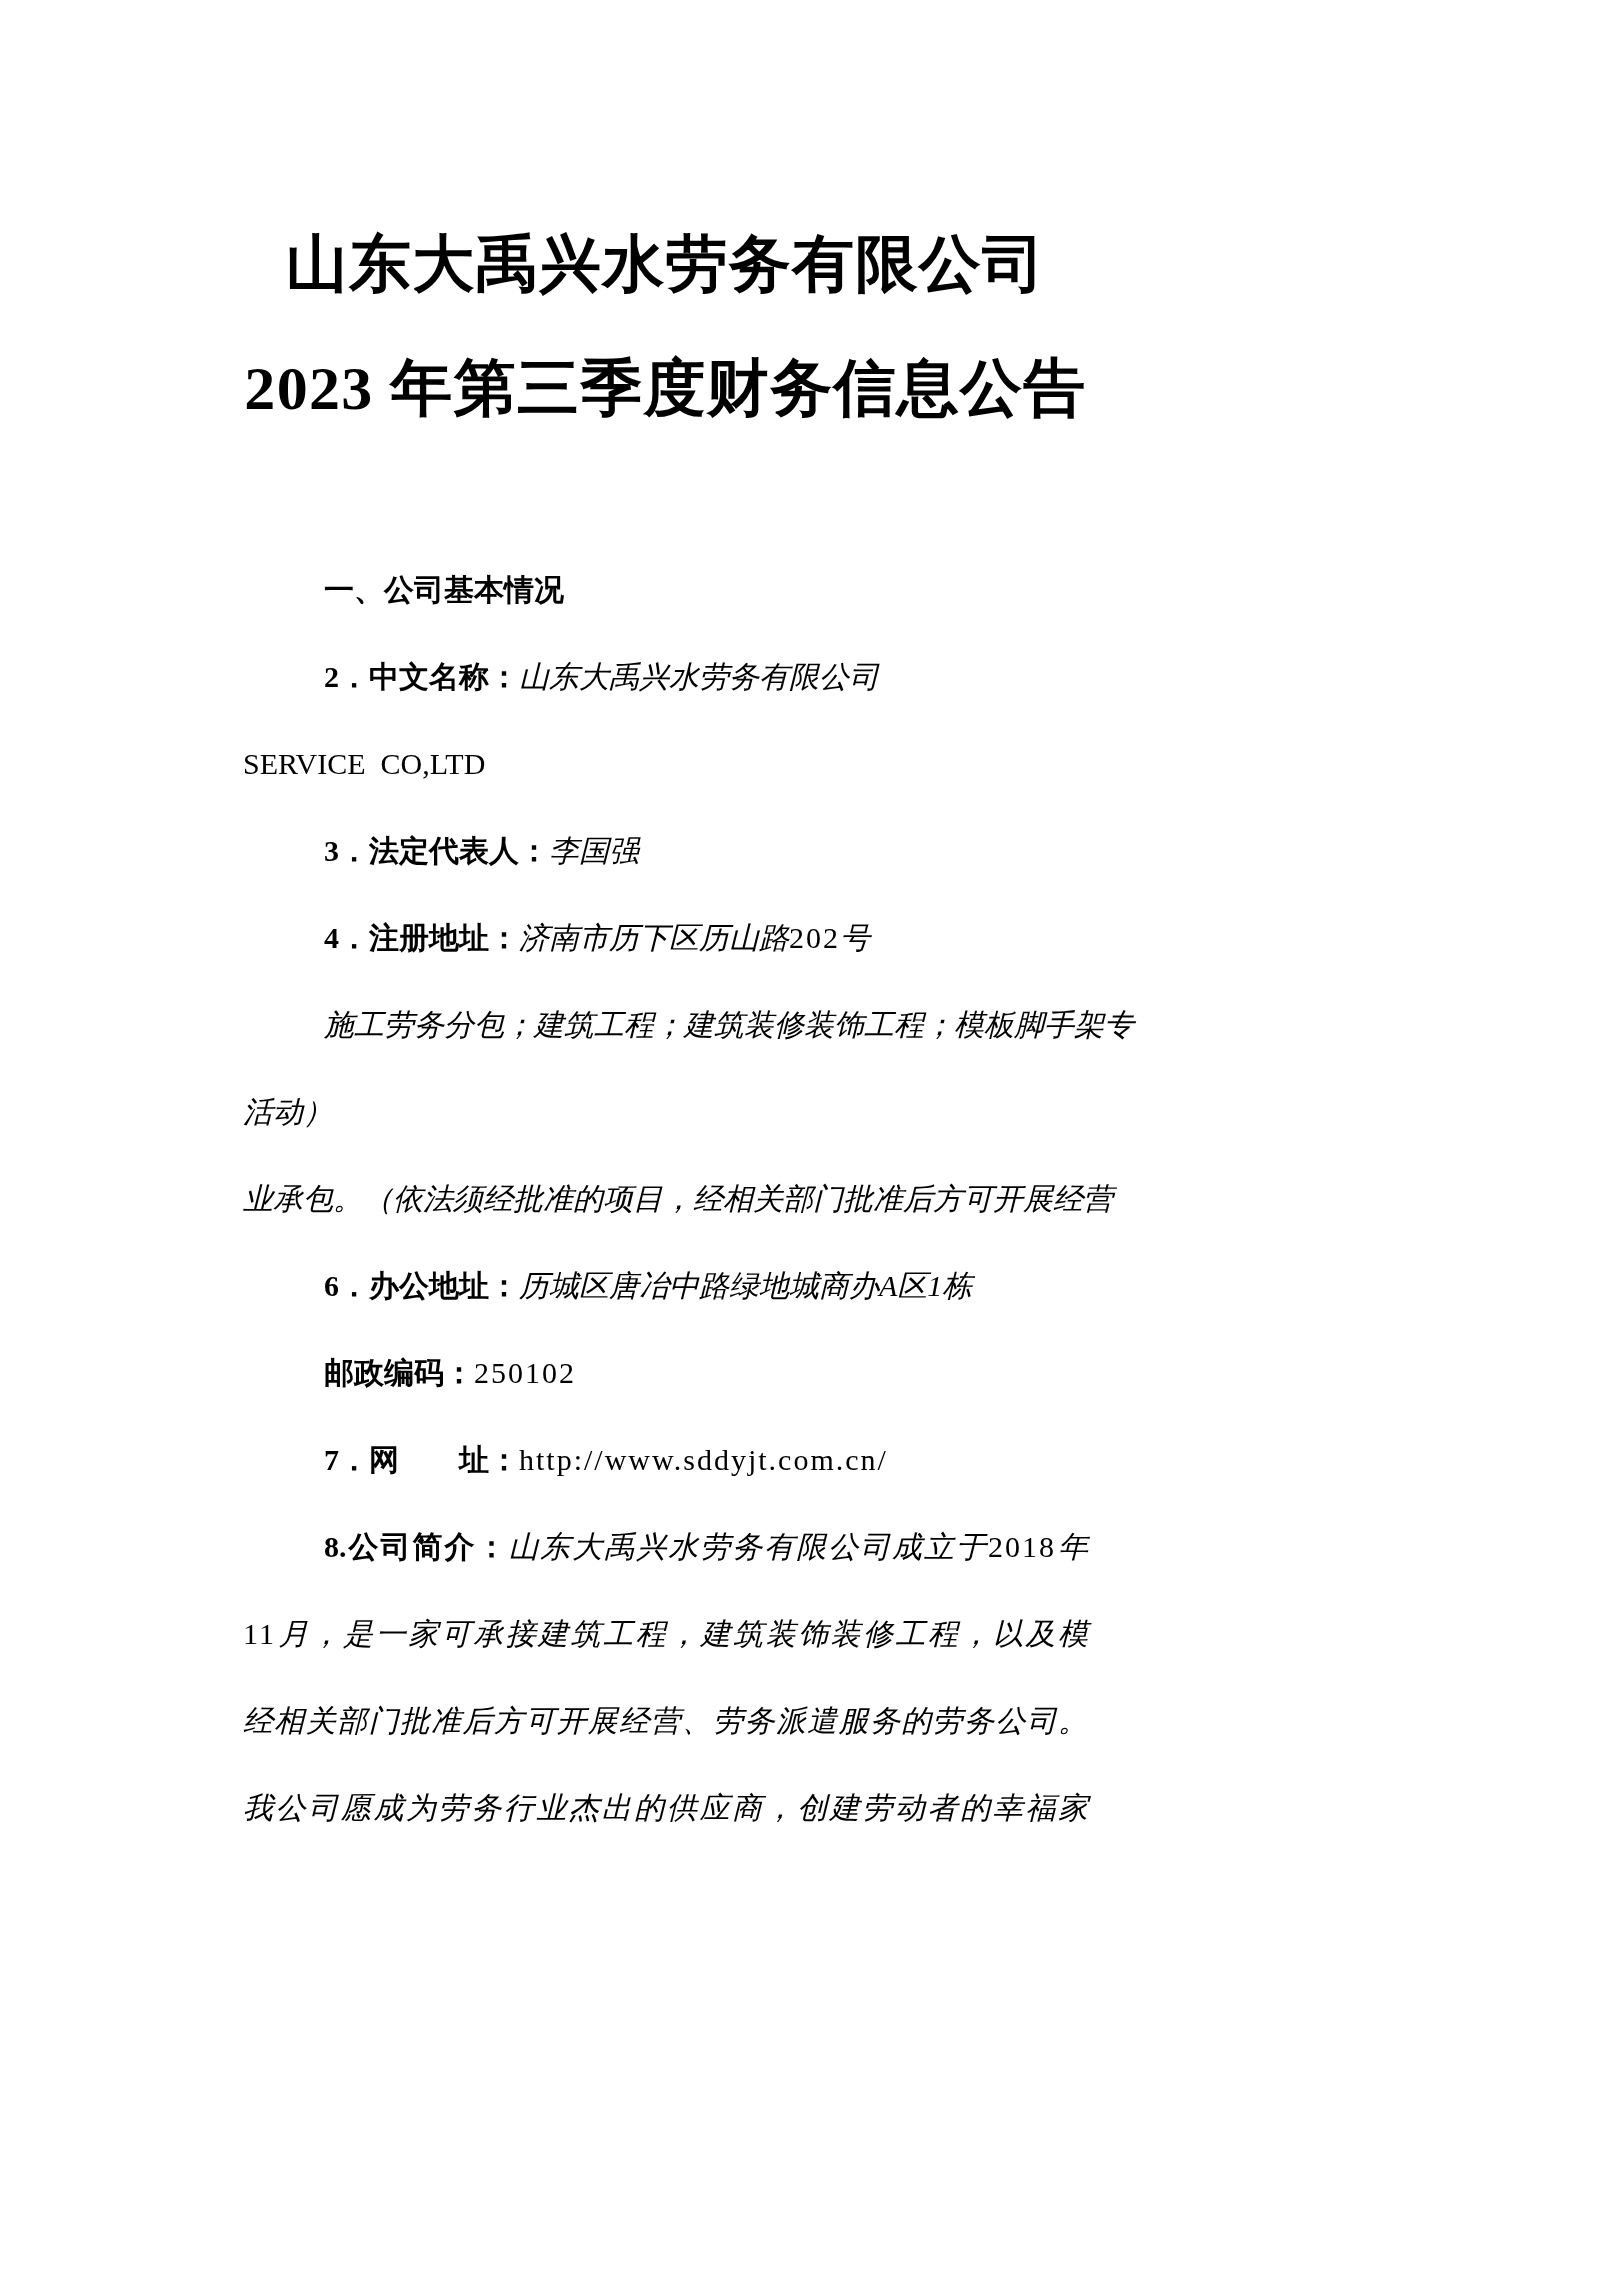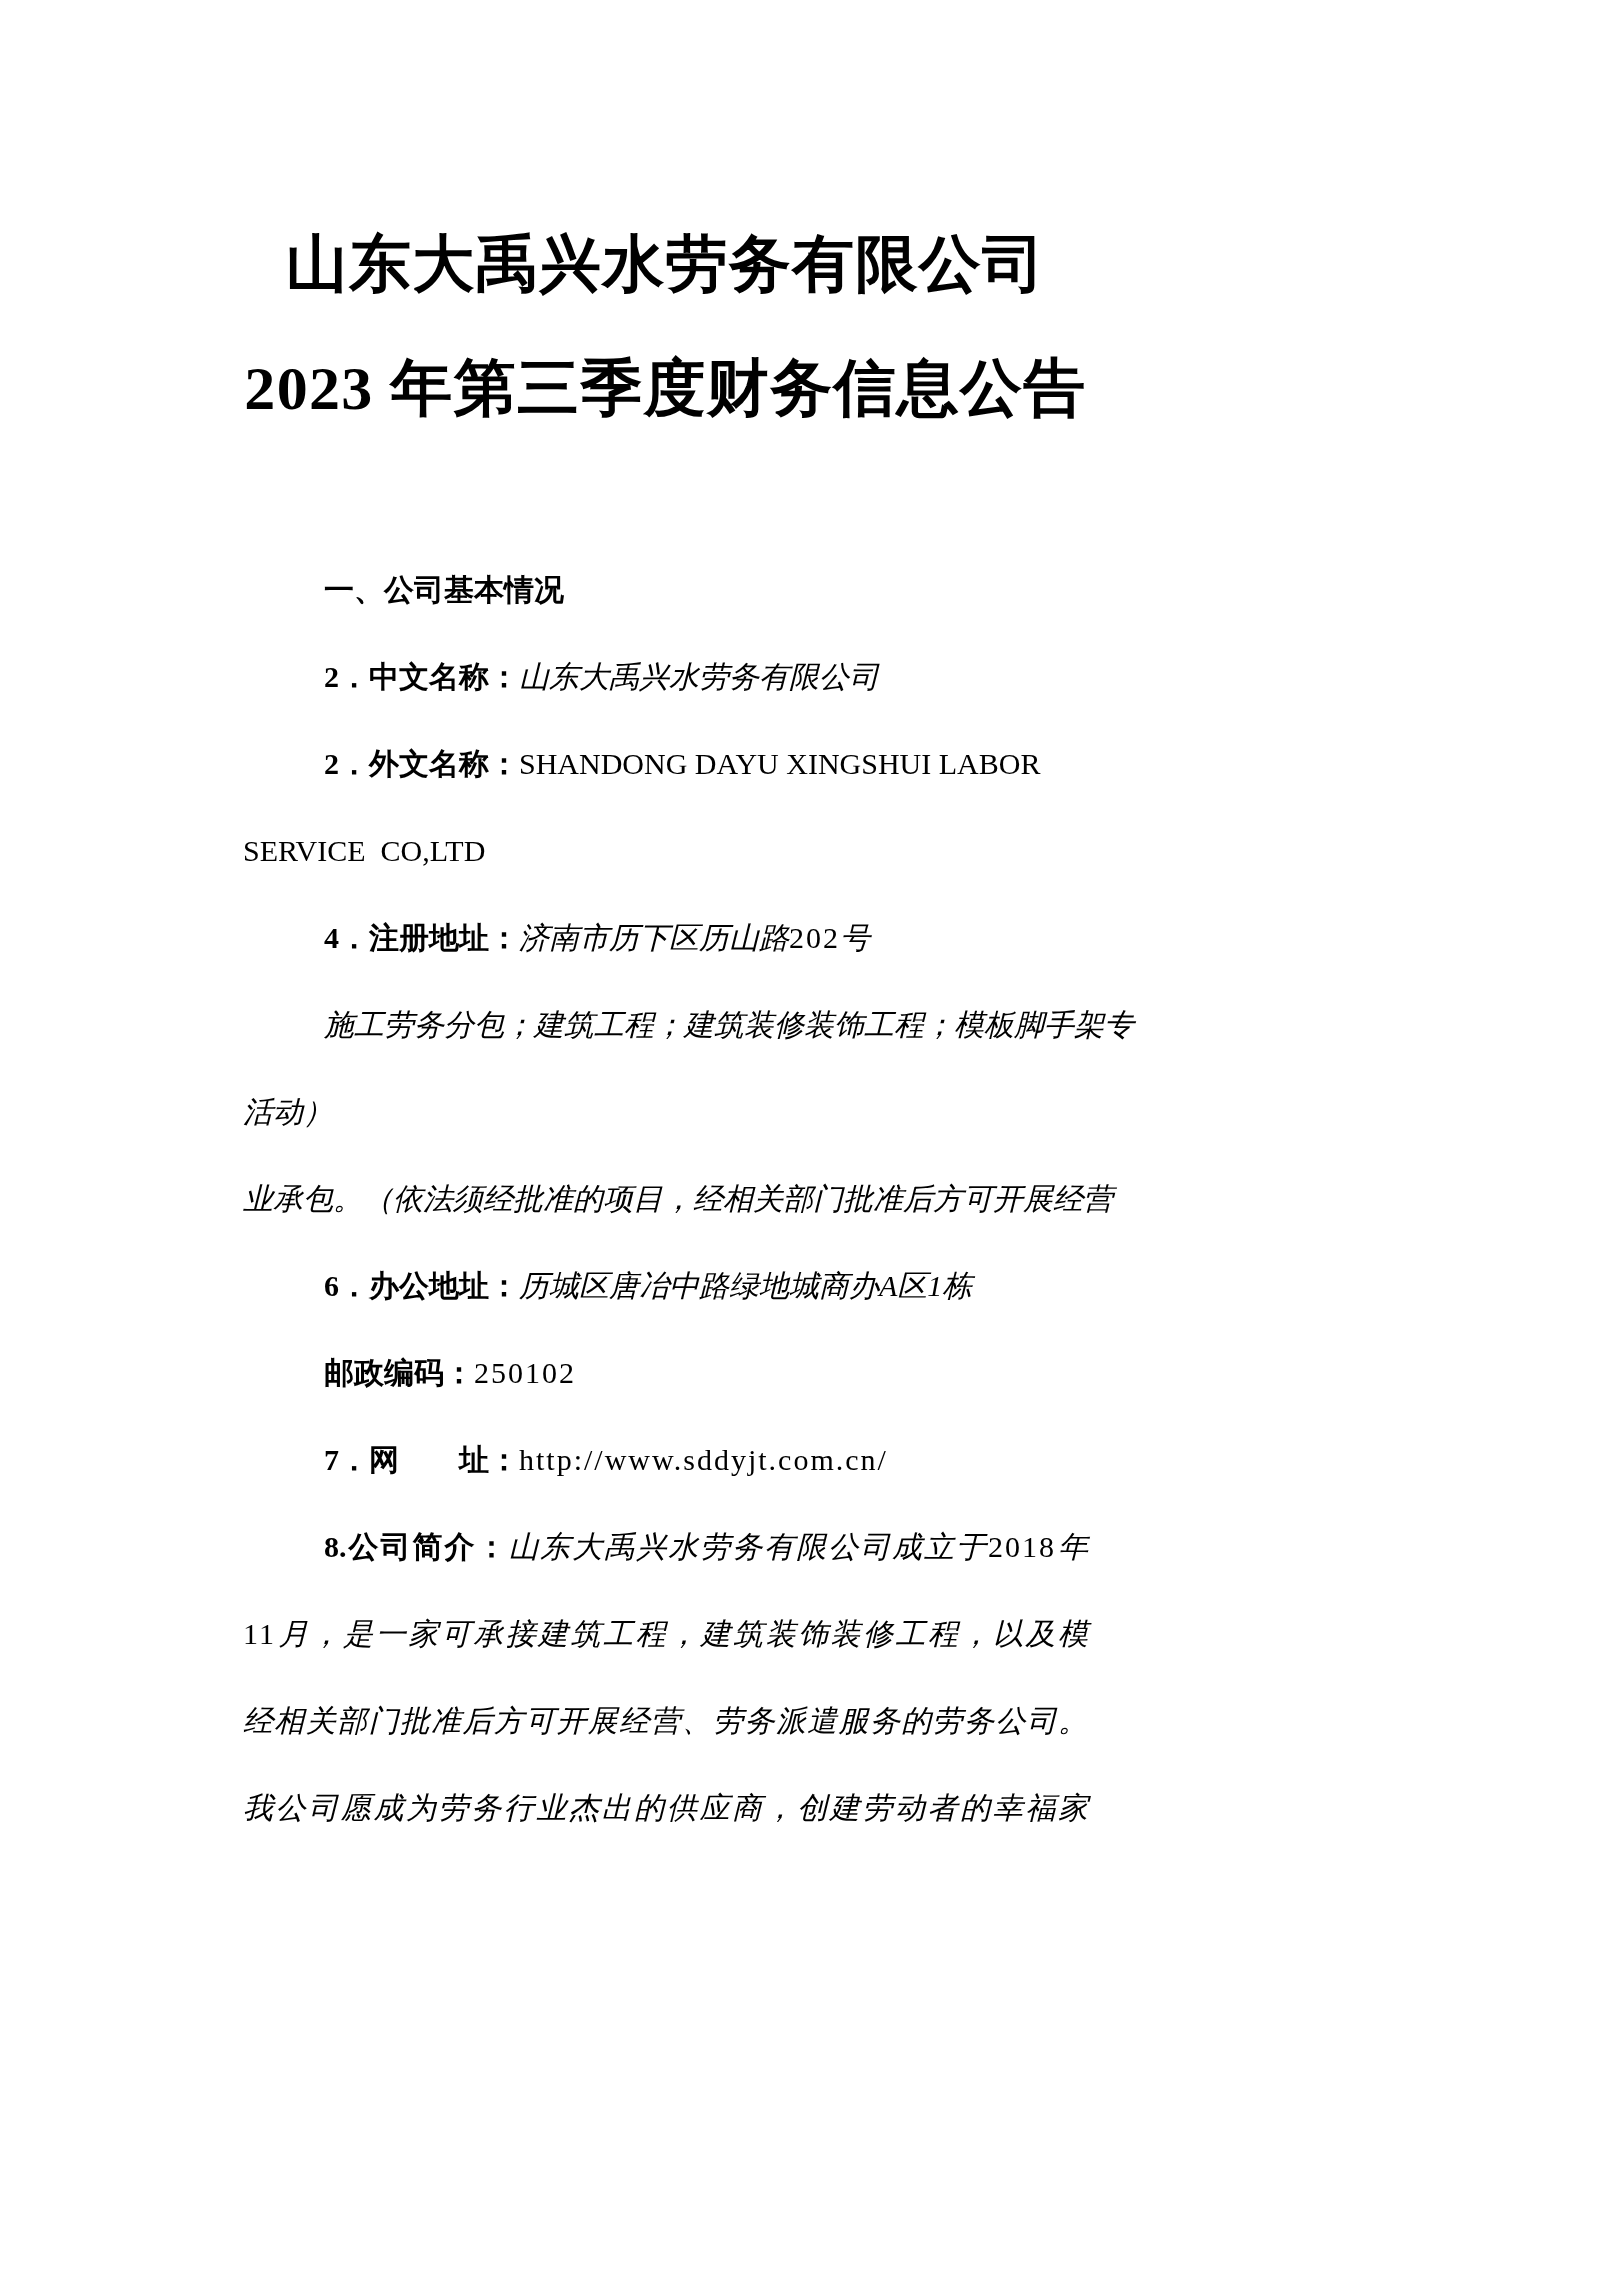"2．外文名称：SHANDONG DAYU XINGSHUI LABOR" div.line { html: <div><span>2．外文名称：</span><span>SHANDONG DAYU XINGSHUI LABOR</span></div> -> none }
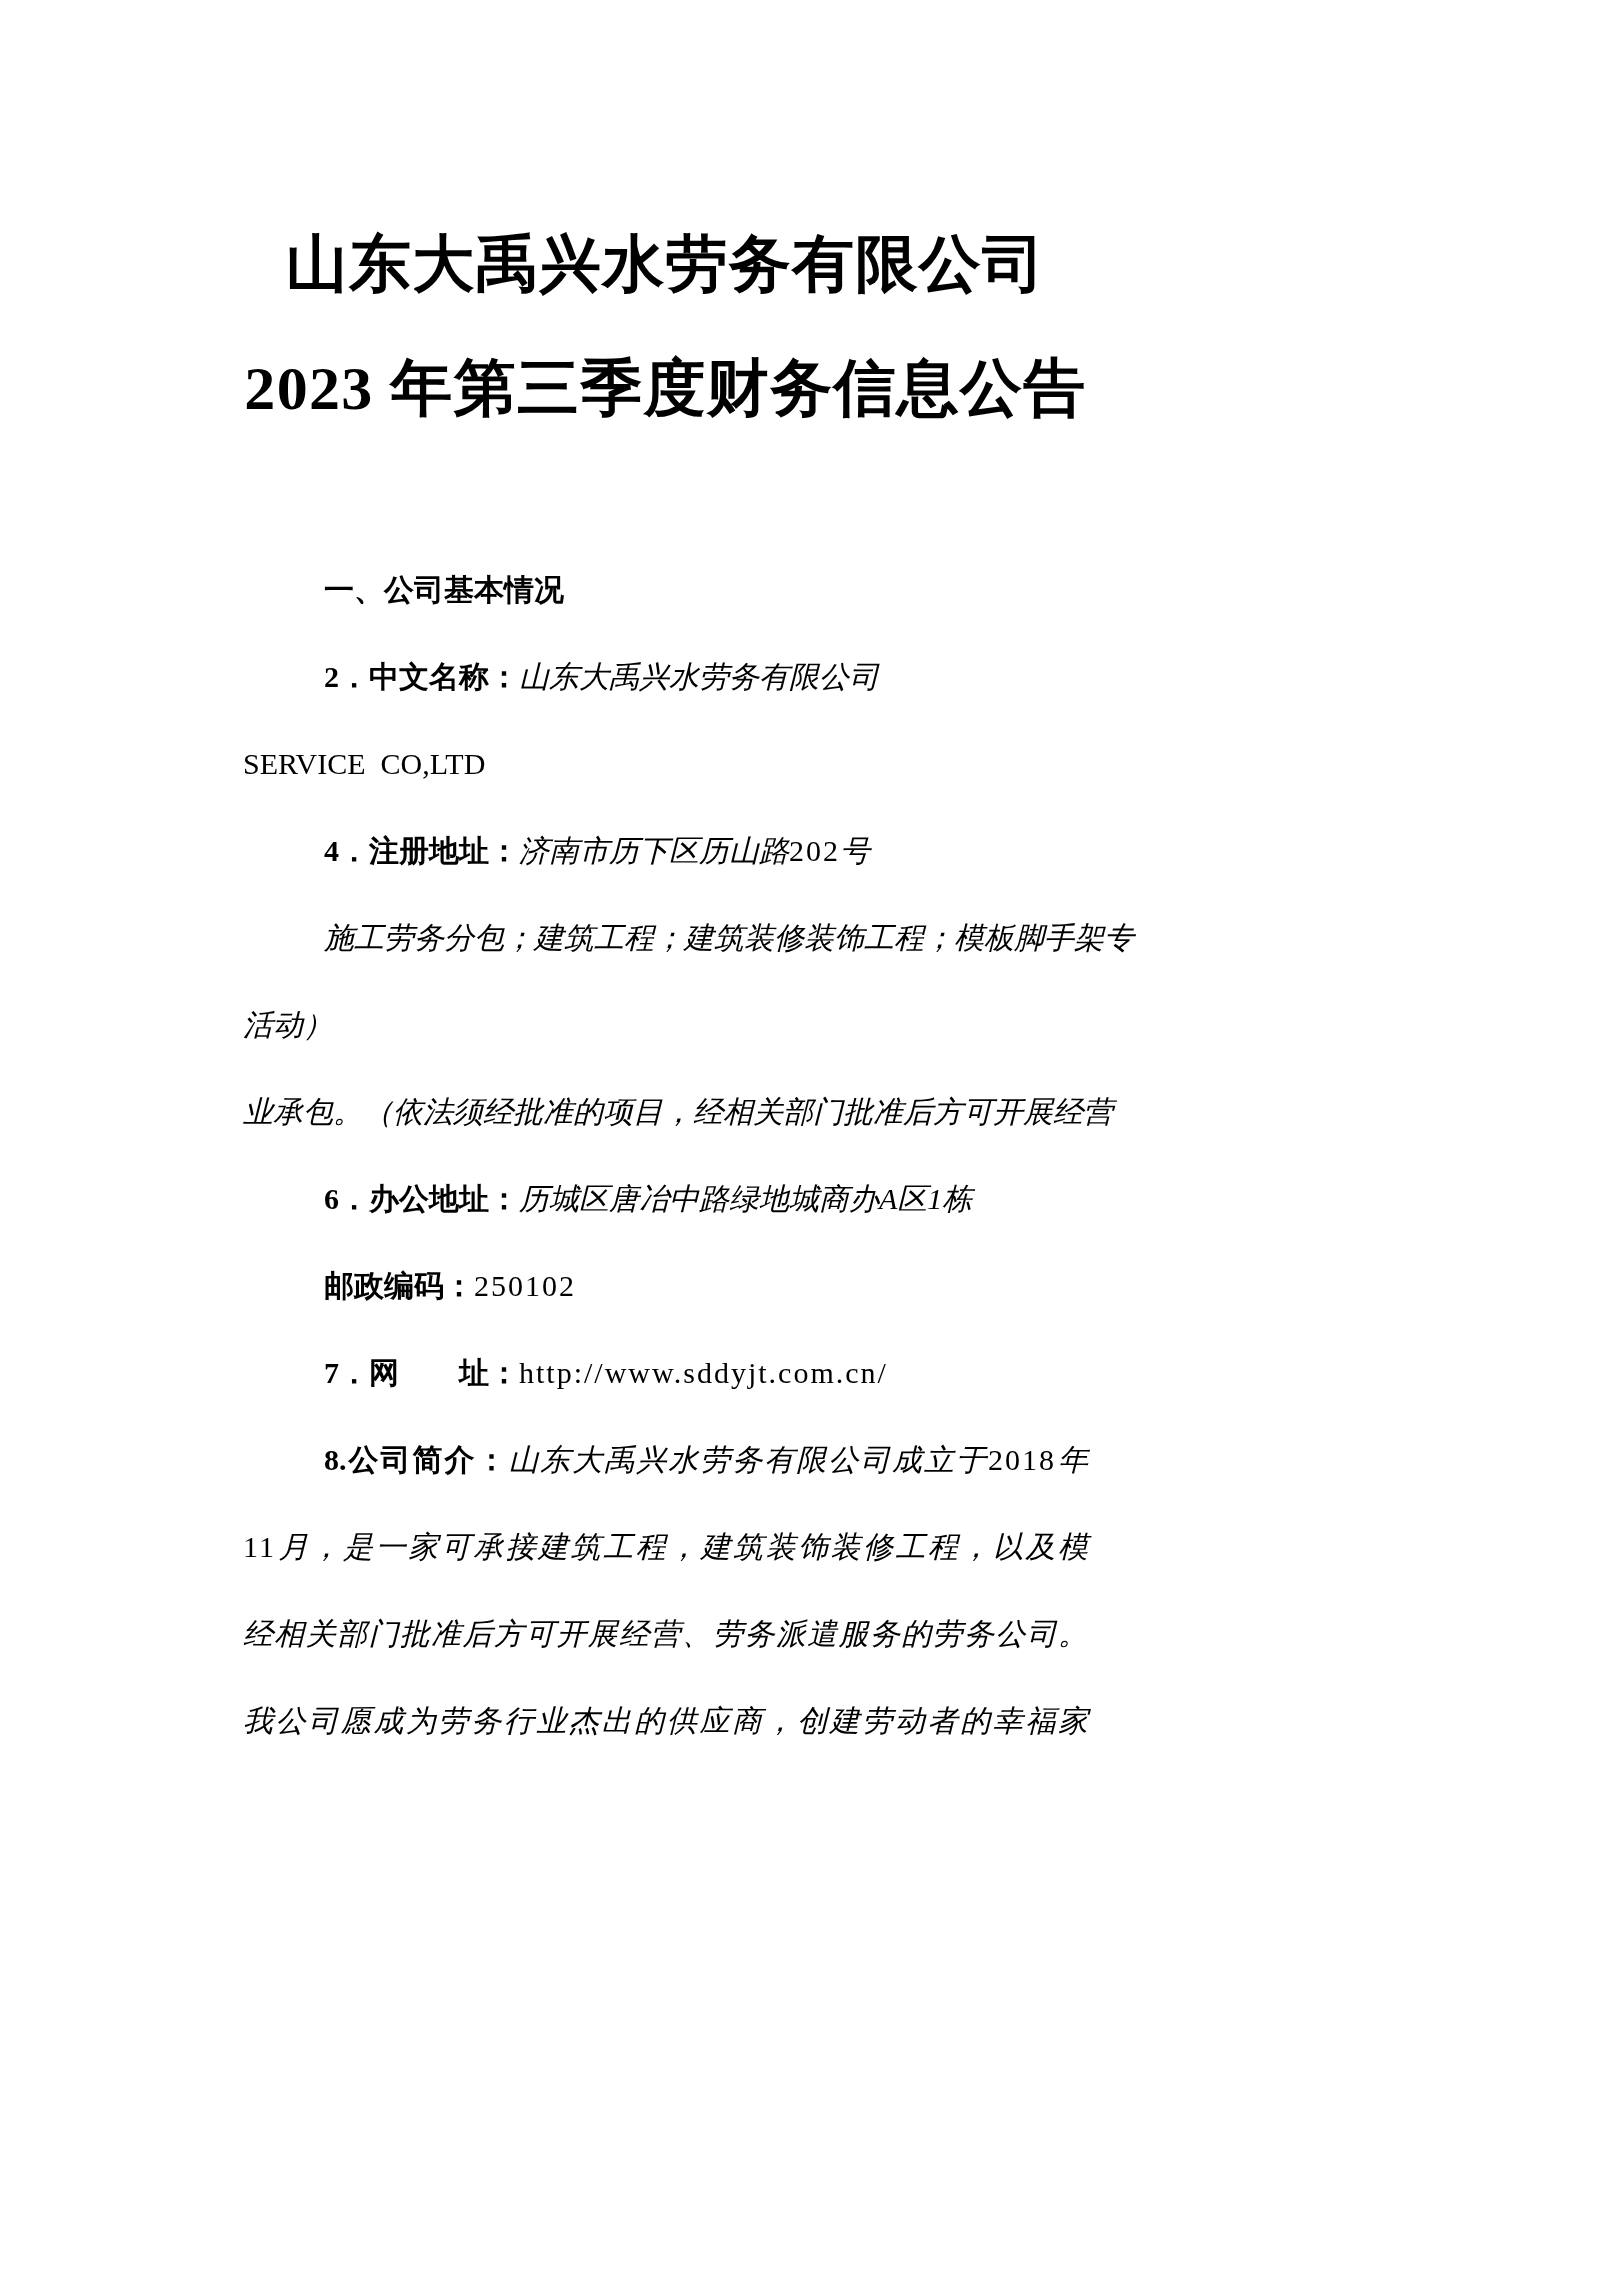"3．法定代表人：李国强" div.line { html: none -> <div><span>3．法定代表人：</span><span>李国强</span></div> }
